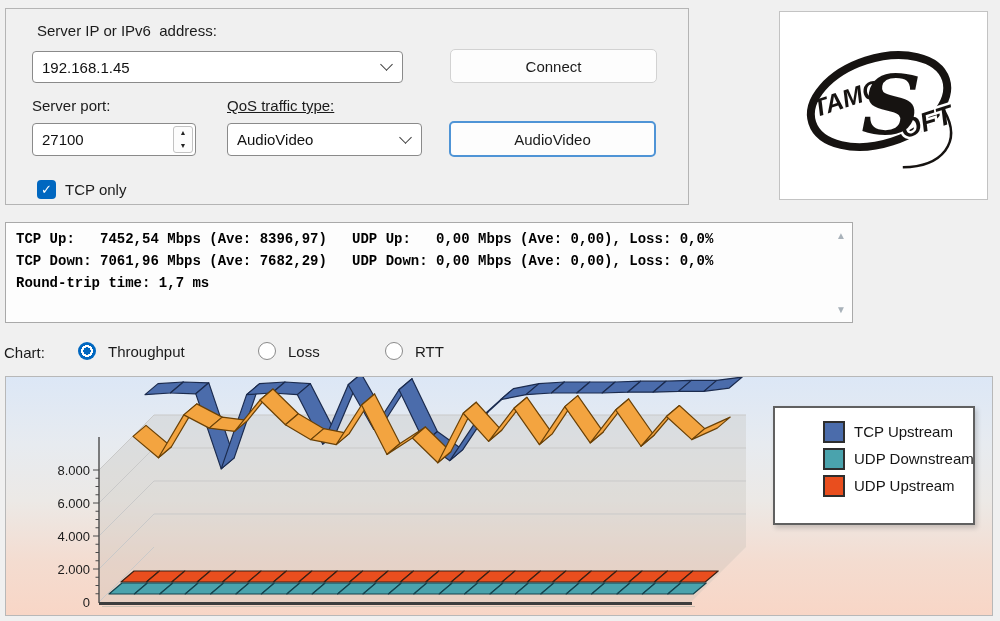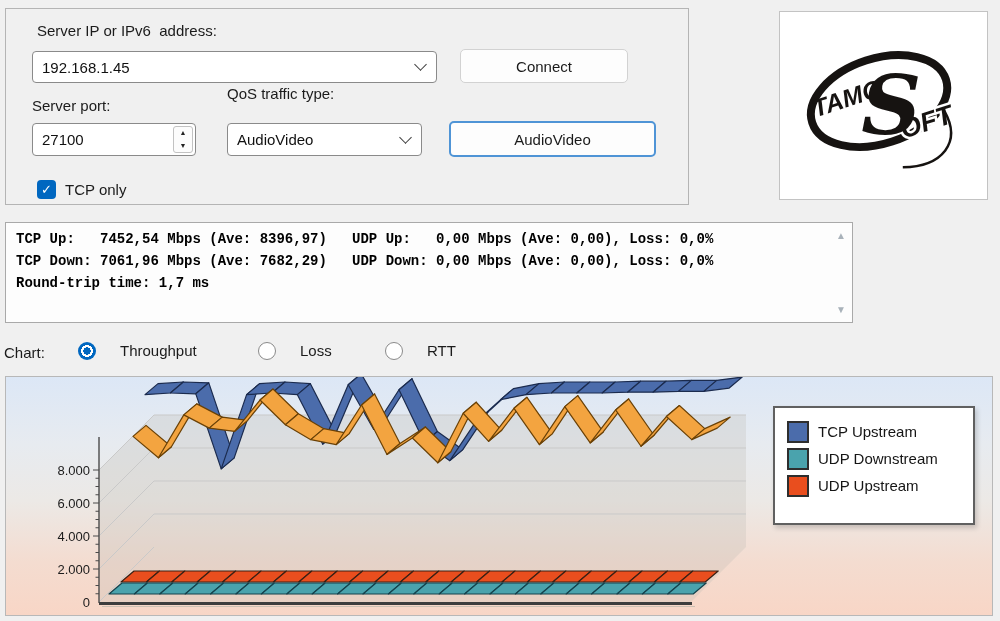"192.168.1.45" div.field { width: 405px -> 371px }
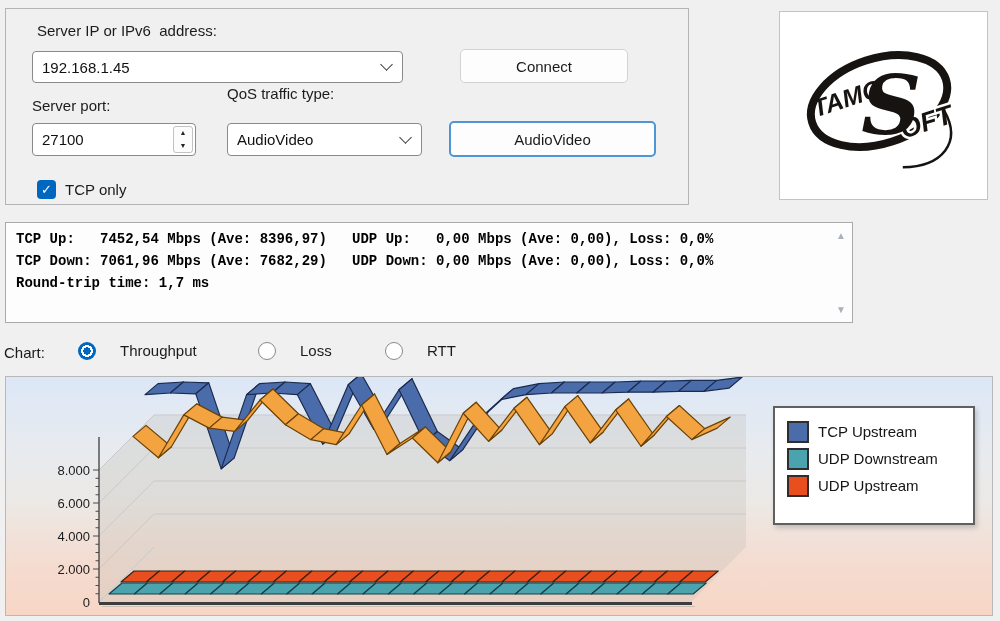"Connect" div.btn { left: 454px -> 444px; width: 168px -> 207px }
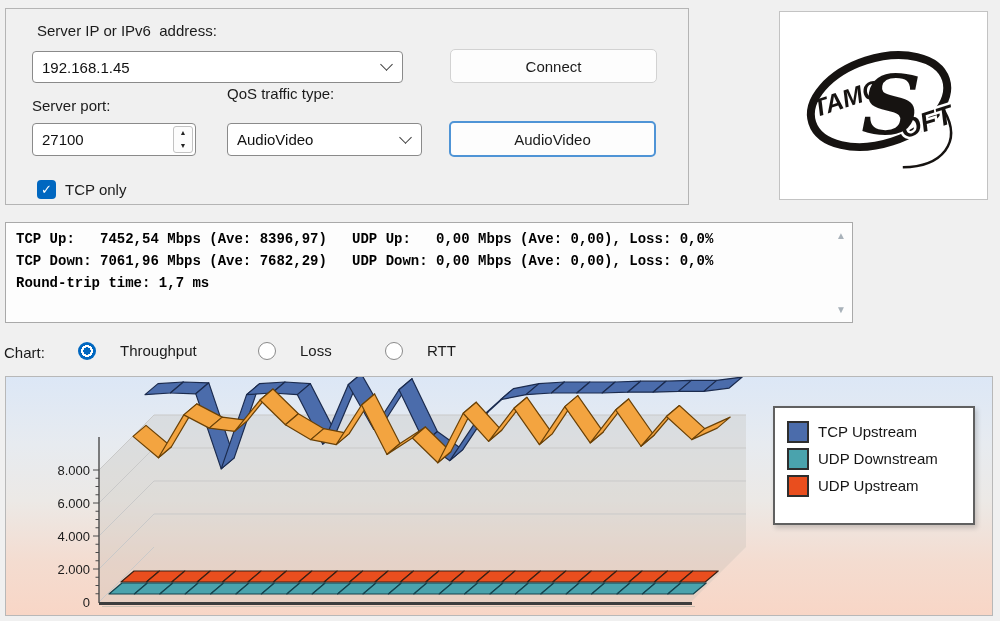"QoS traffic type:" span.lbl { text-decoration: none -> underline; top: 76px -> 88px }
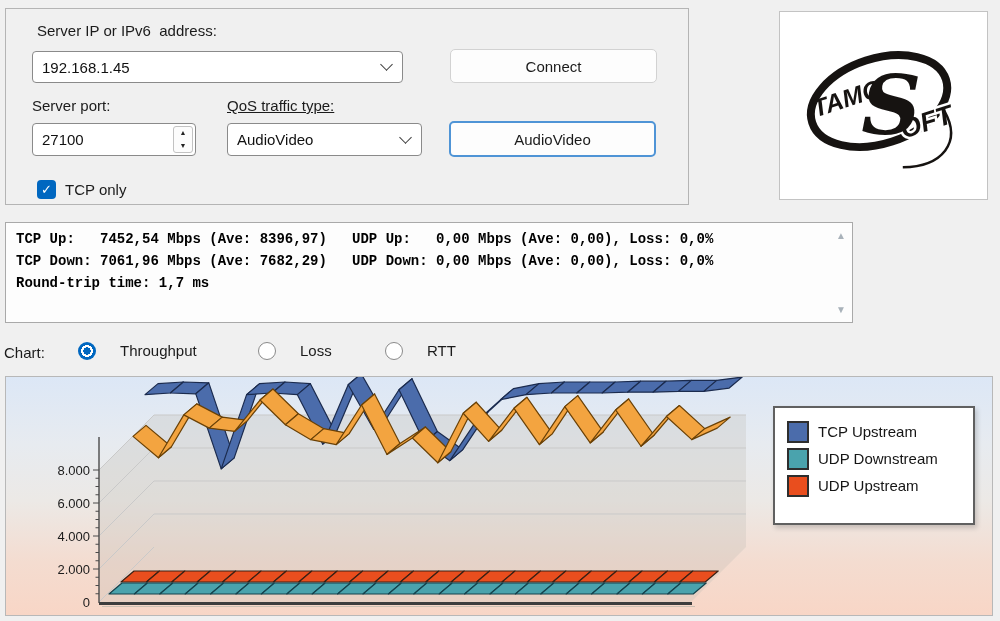"Throughput" .radio-item { align-items: flex-start -> center; gap: 24px -> 12px }
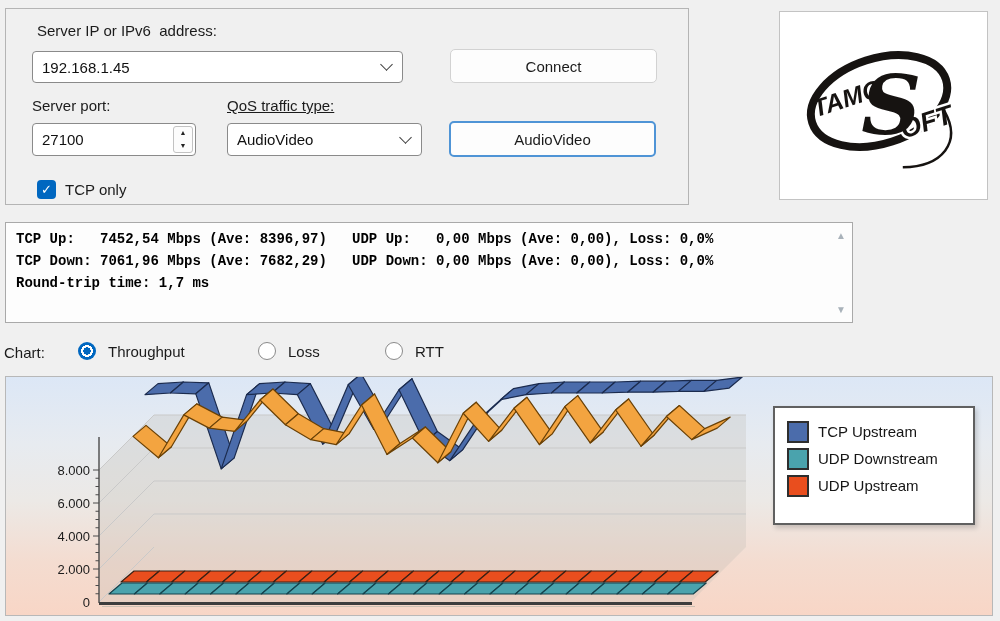"TCP Upstream" .lg-row { margin-left: none -> 36px }
